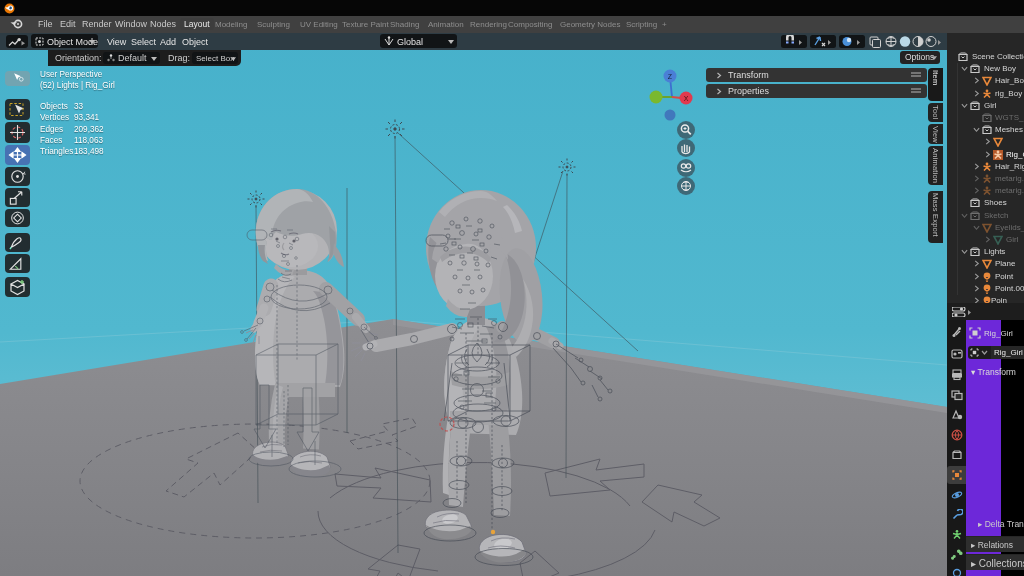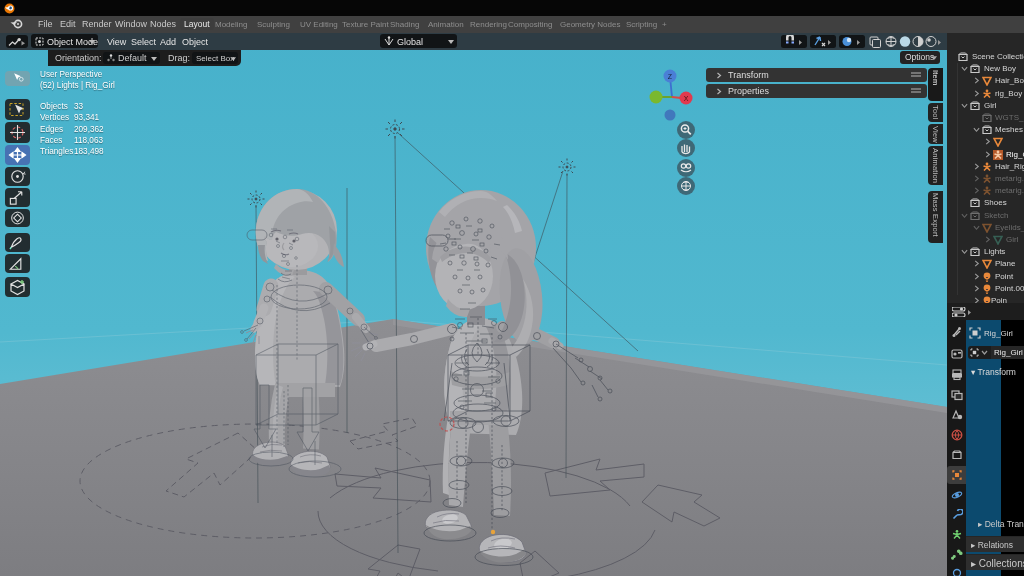"Rig_Girl" #props { background: #0c4a6e -> #6d28d9 }
